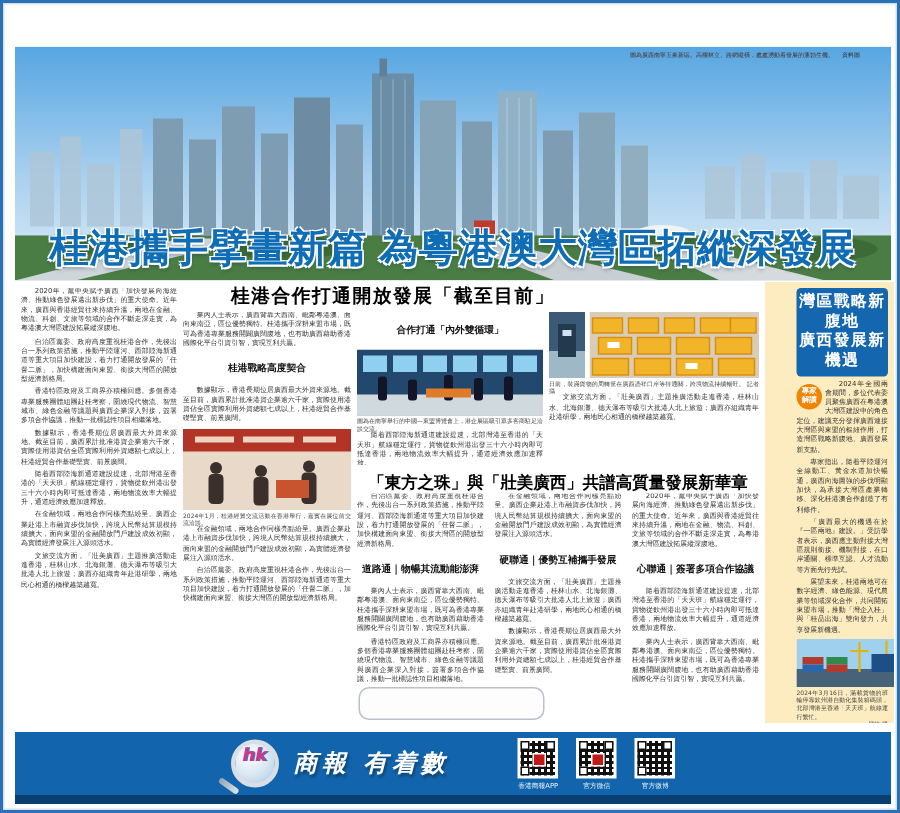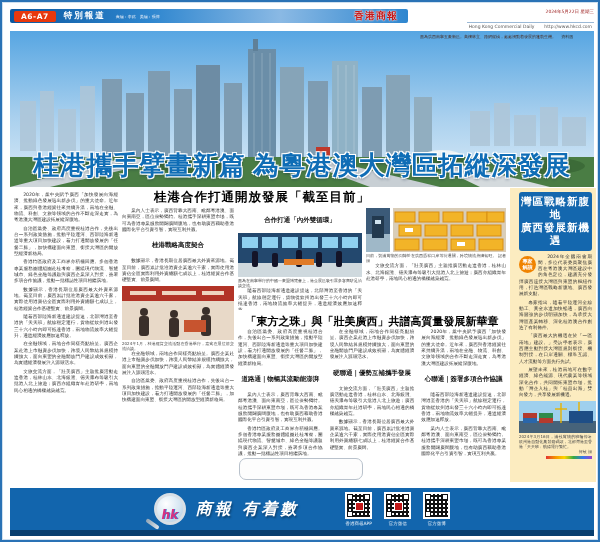"A6-A7" div.header { html: <div> <div> <span>A6-A7</span> <span>特別報道</span> <span>責編：李銘 美編：張偉</span> <span>香港商報</span> </div> <div> <span>2024年5月22日 星期三</span> <span> <span>Hong Kong Commercial Daily</span> <span>http://www.hkcd.com</span> </span> </div> </div> -> none }
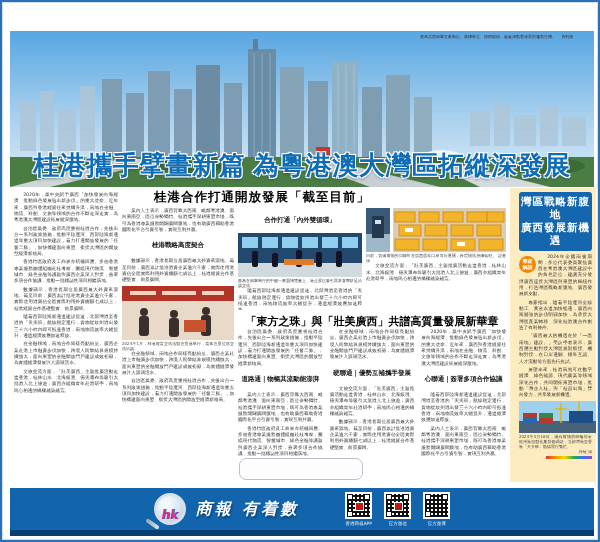"灣區戰略新腹地" .sidebar { padding: 4px 4px 3px 9px -> 4px 4px 3px 21px }
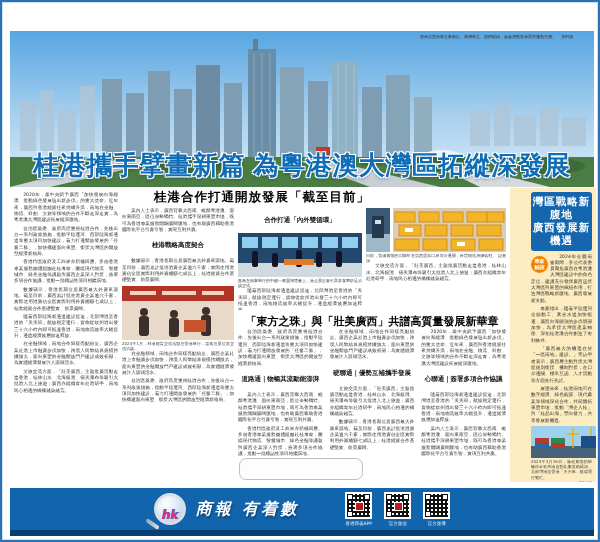"hk" .mag { align-items: flex-end -> flex-start }
